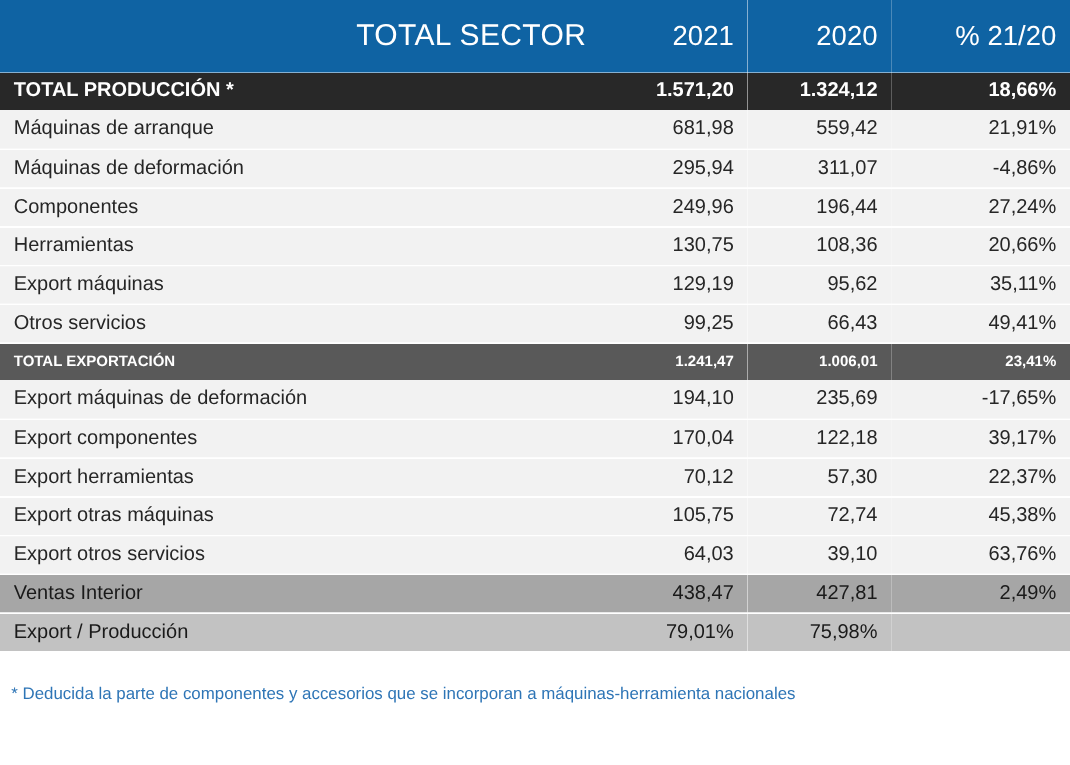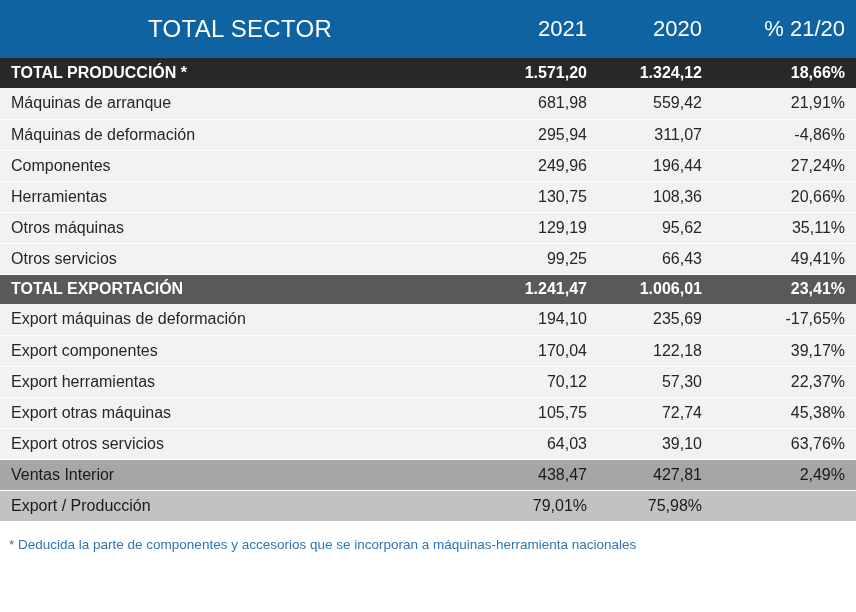"TOTAL SECTOR" tr.head-row th.h-label { text-align: center -> right }
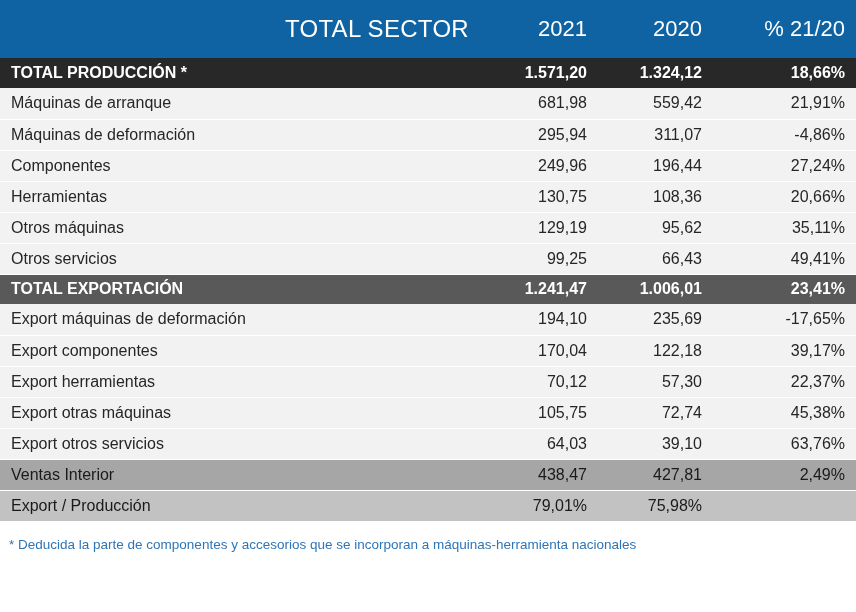"Otros máquinas" td.t-label { text: Otros -> Export }
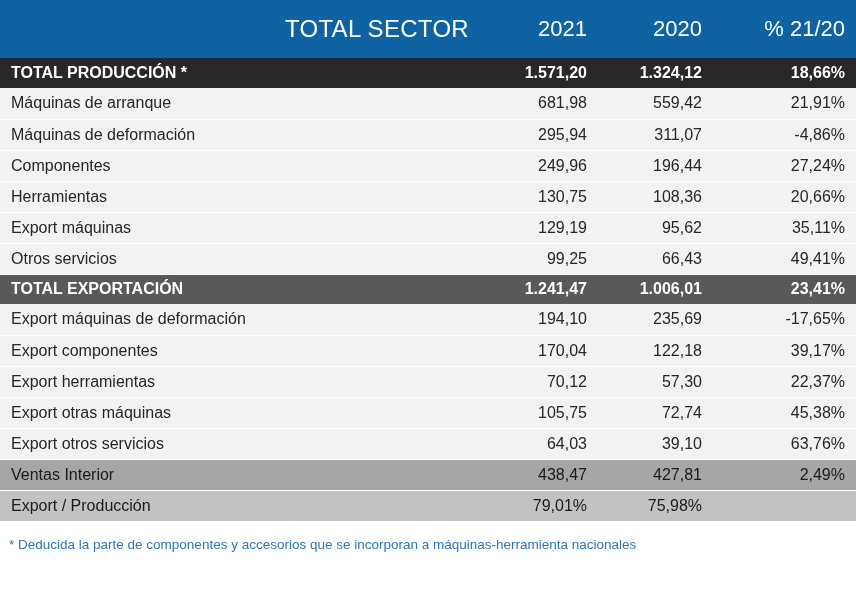"TOTAL EXPORTACIÓN" tr.row.v-grey td { font-size: 16px -> 12px }
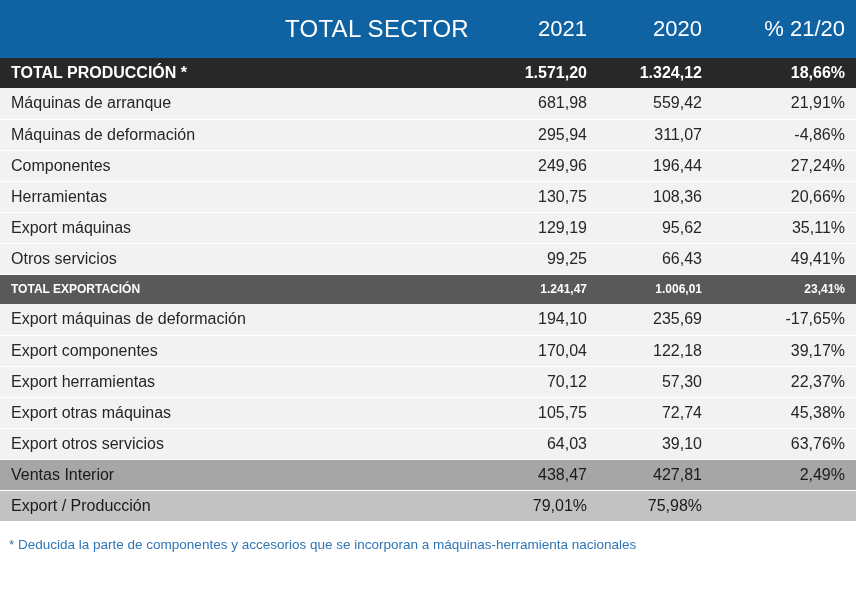"* Deducida la parte de" .footnote { margin-top: 15px -> 25px }
